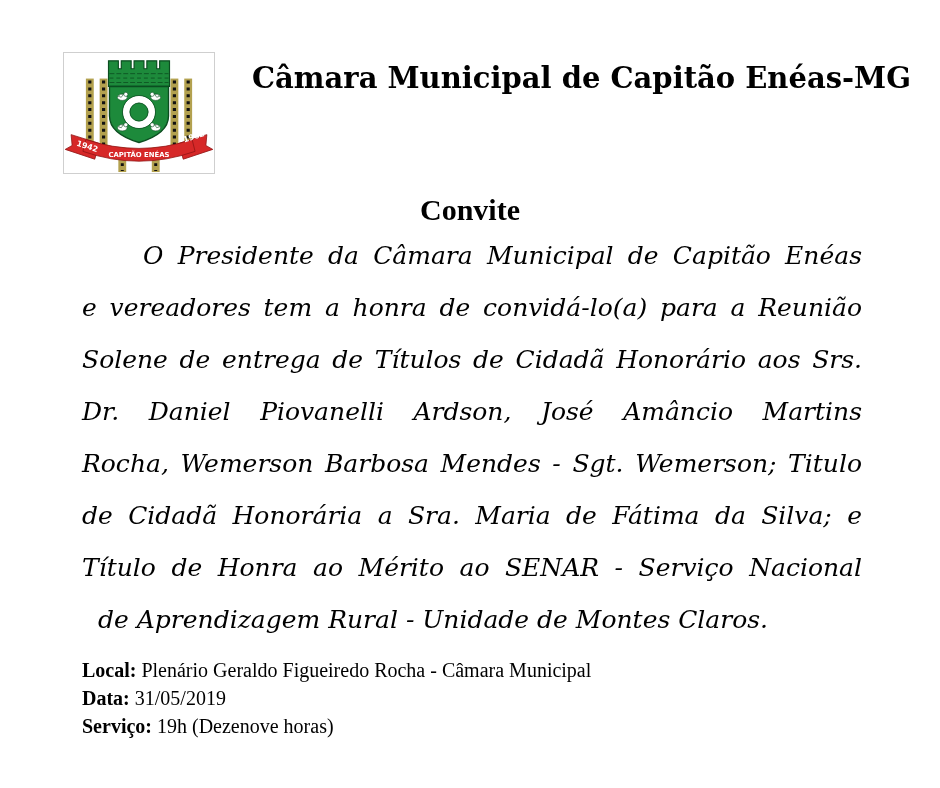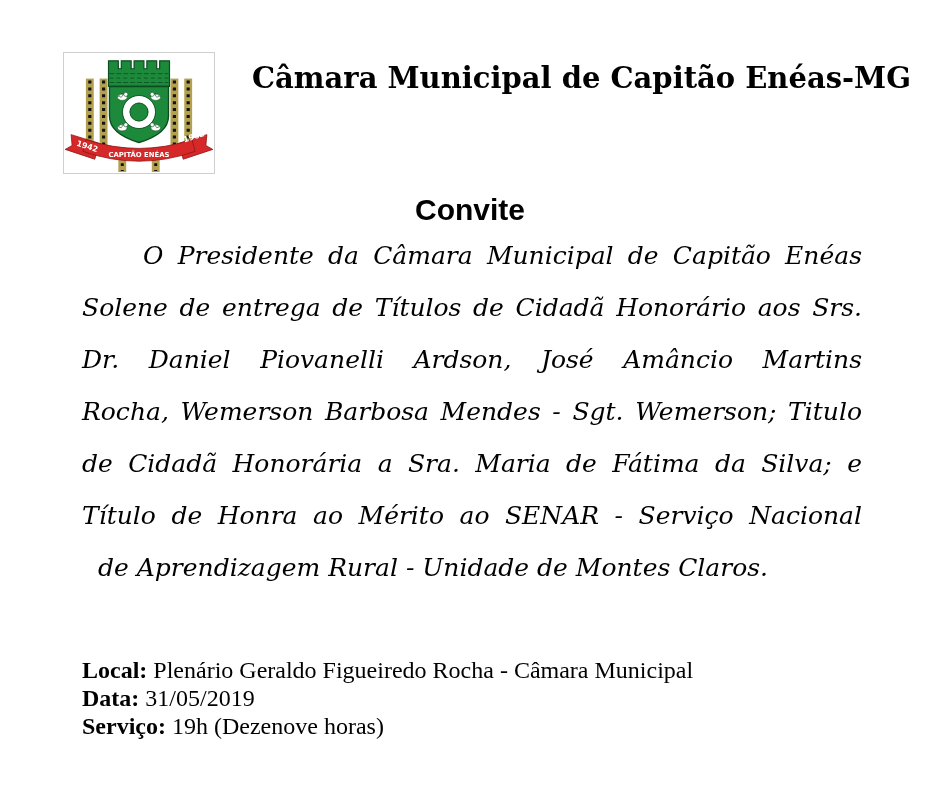"Convite" .convite { font-family: Liberation Sans, sans-serif -> Liberation Serif, serif }
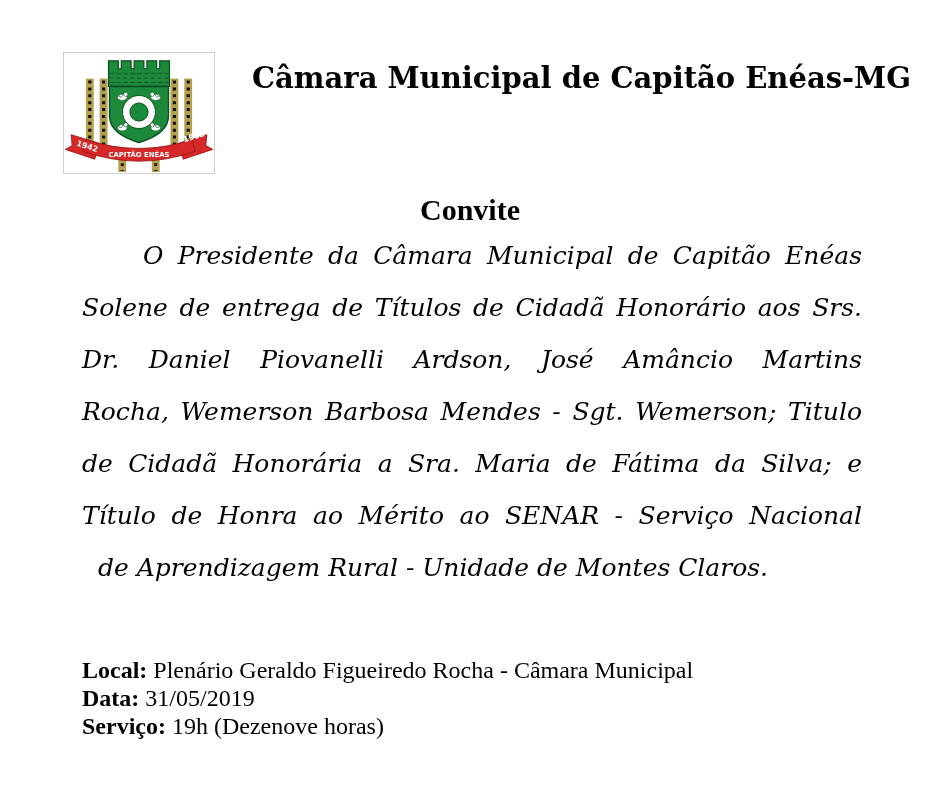"e vereadores tem a honra" div.bline { html: none -> <div>e vereadores tem a honra de convidá-lo(a) para a Reunião</div> }
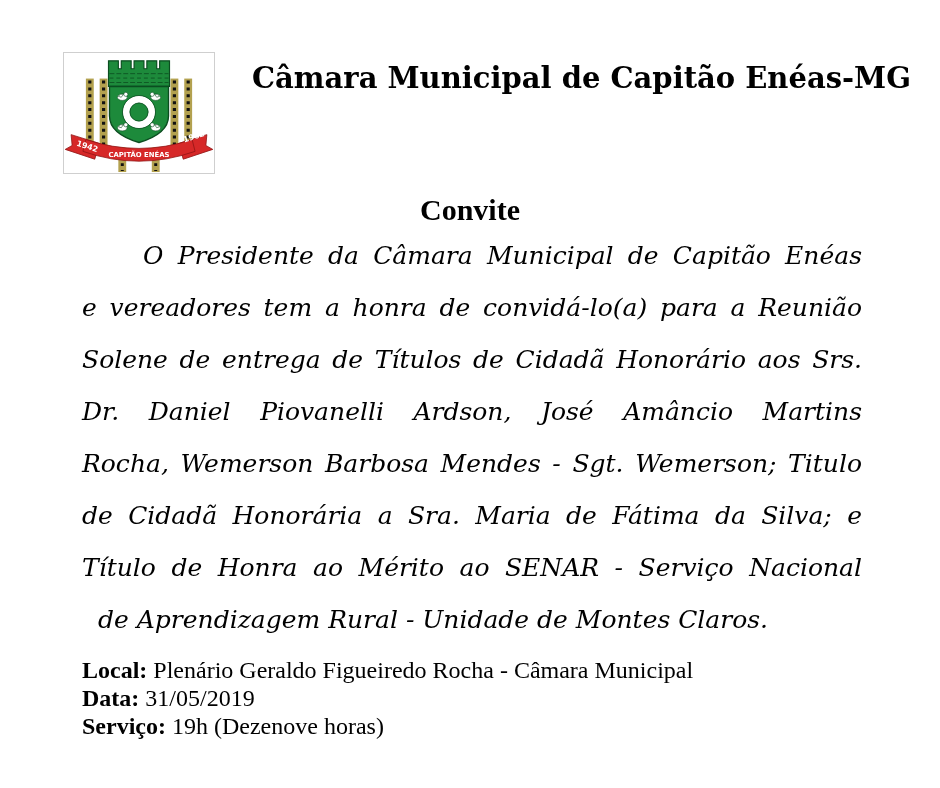"Local: Plenário Geraldo Figueiredo Rocha" .details { font-size: 24px -> 20px }
